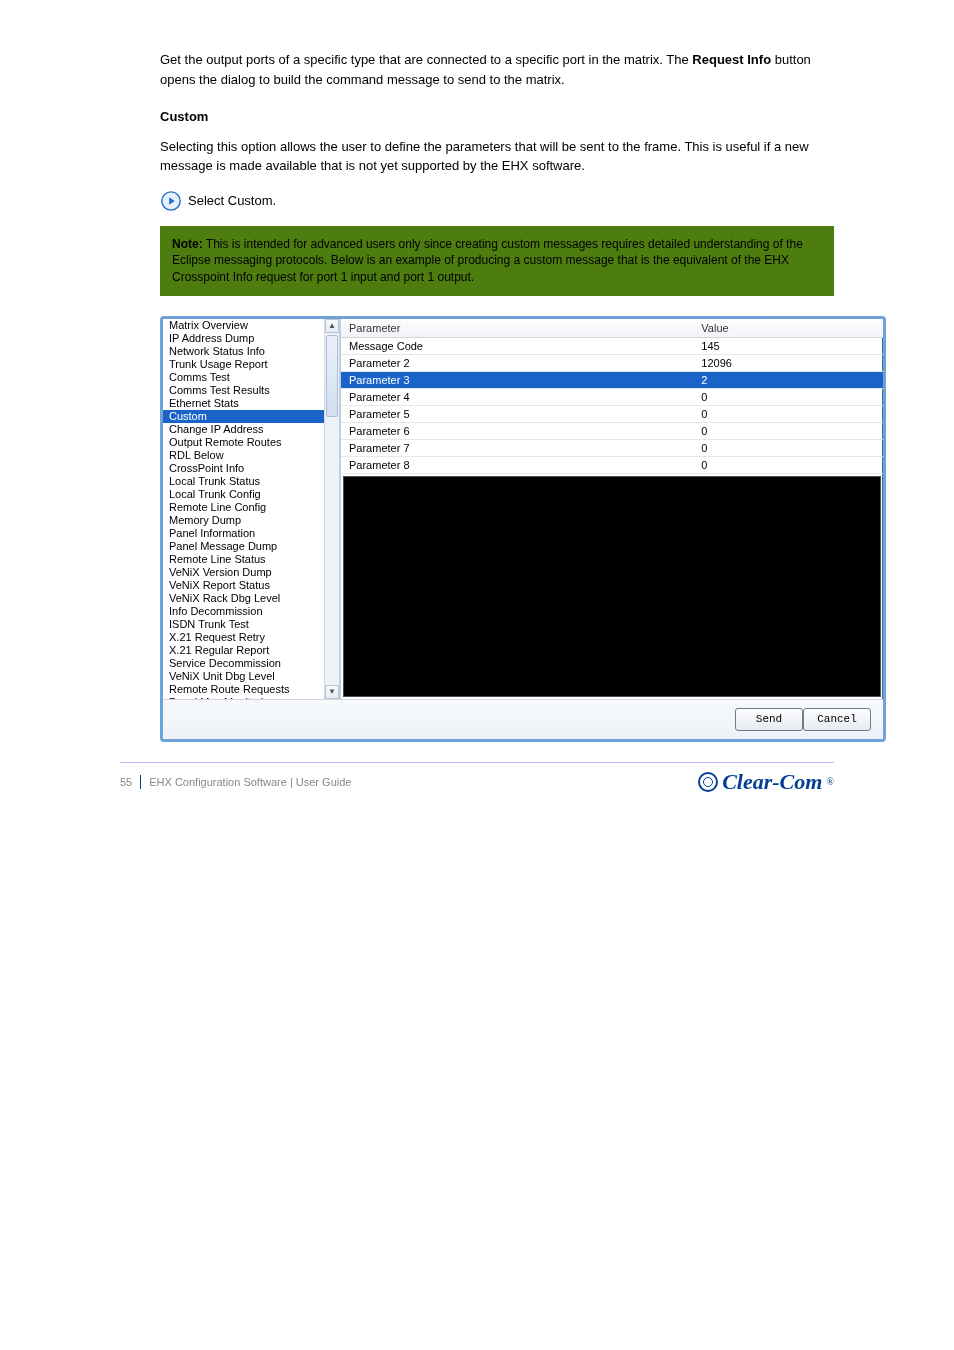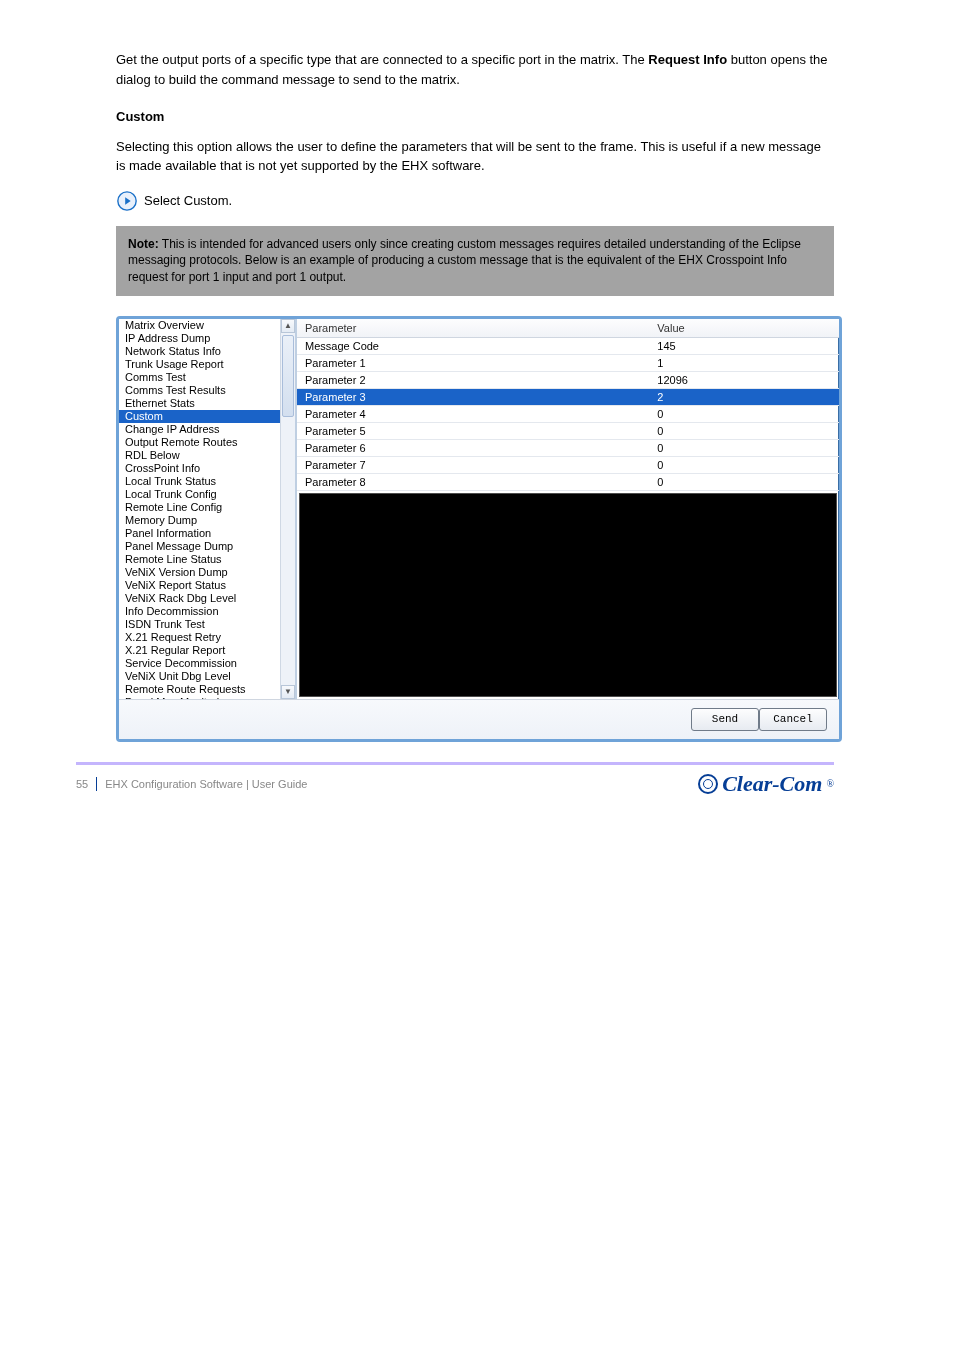"Get the output ports of" .page { padding: 40px 120px 30px 76px -> 40px 120px 30px 120px }
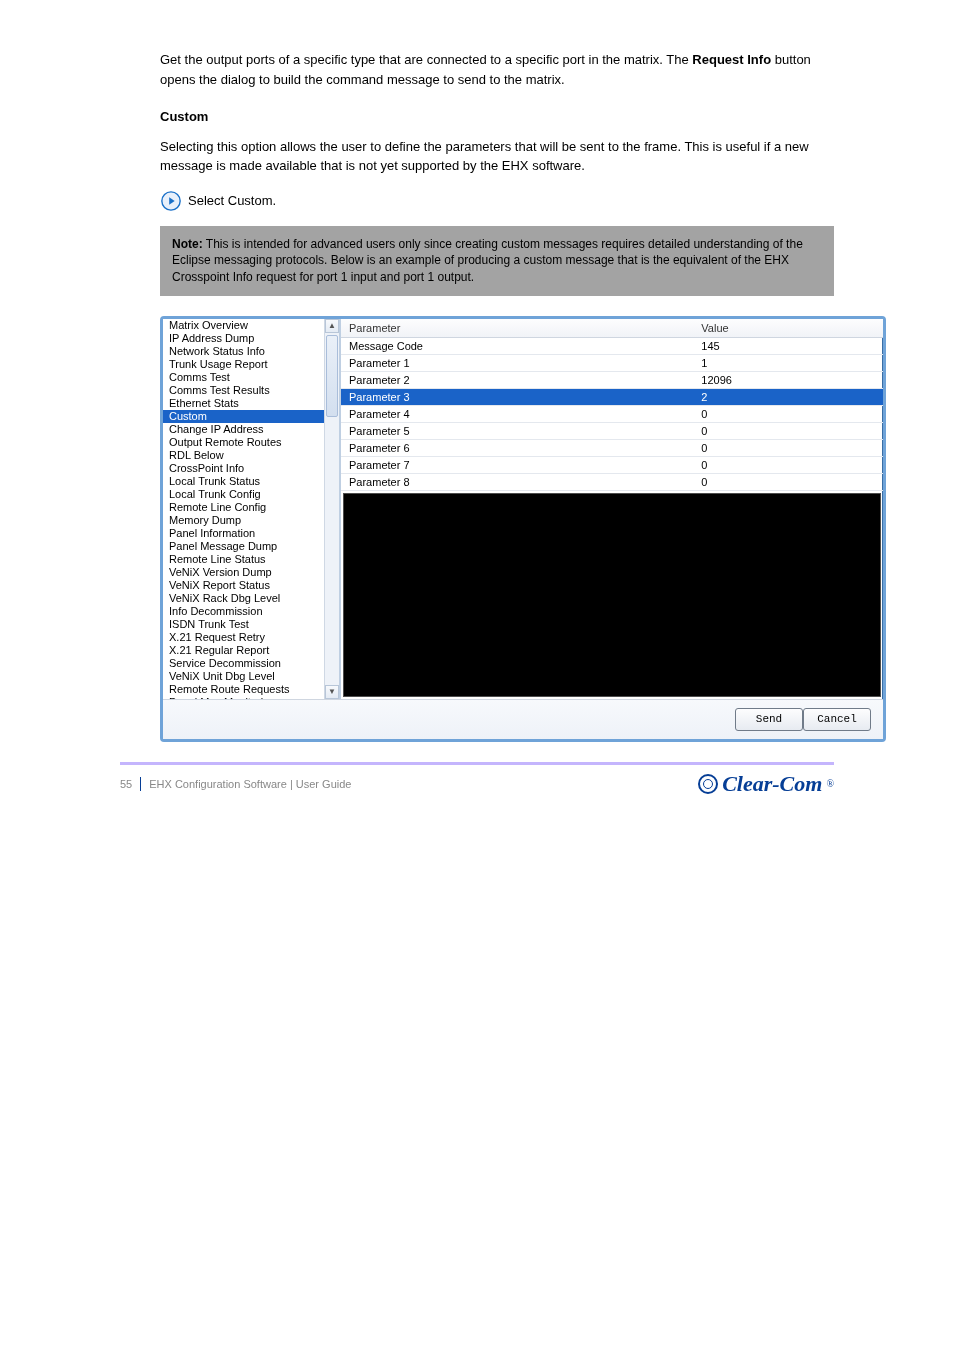"Note: This is intended for" .note-box { background: #a3a3a3 -> #4d7c0f }
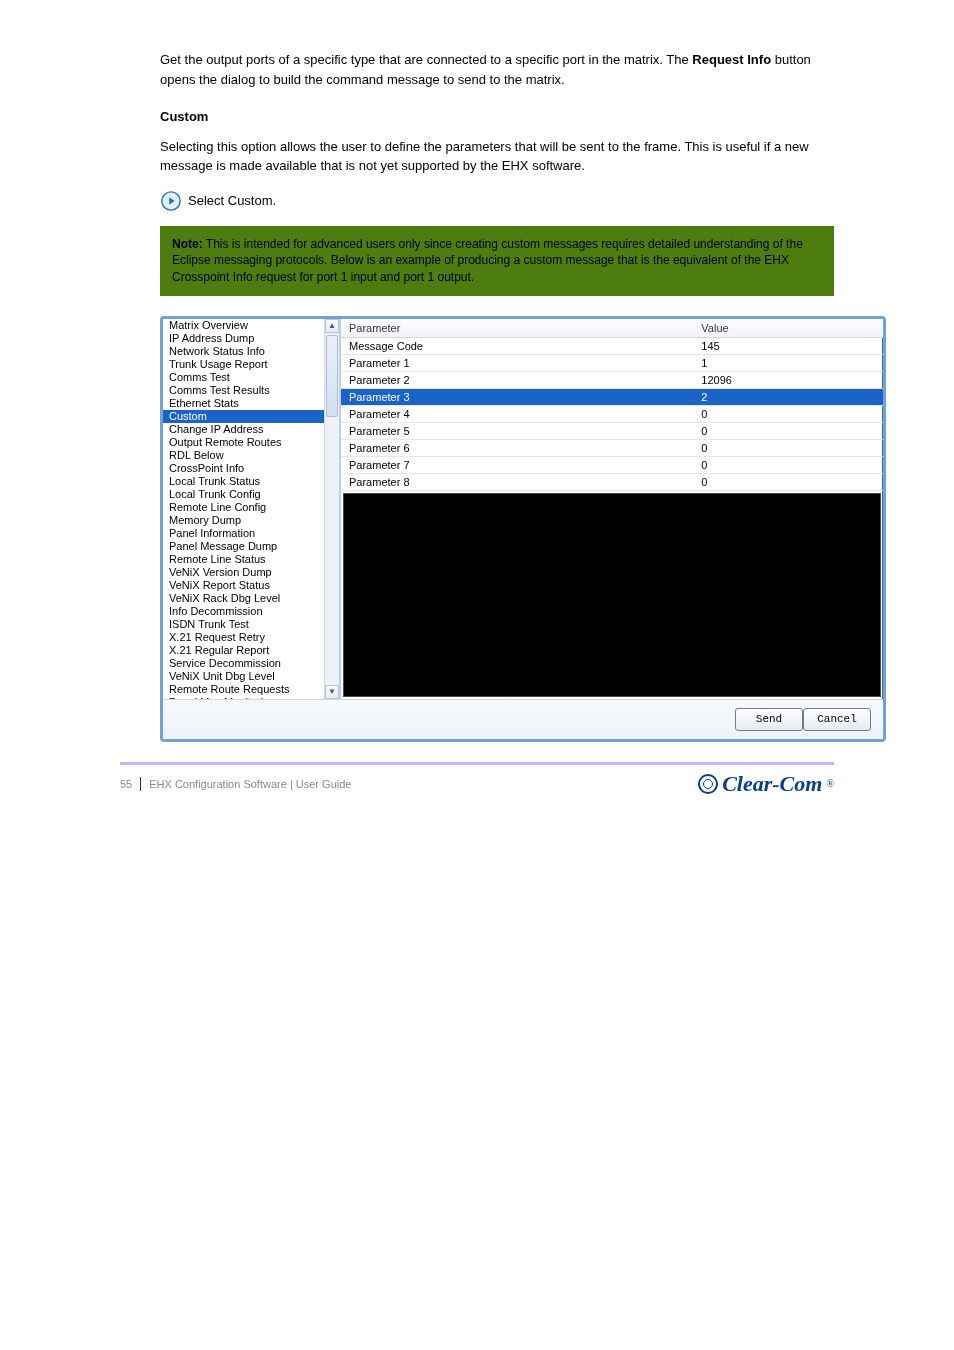"Parameter 1" tr { html: <tr> <td>Parameter 1</td> <td>1</td> </tr> -> none }
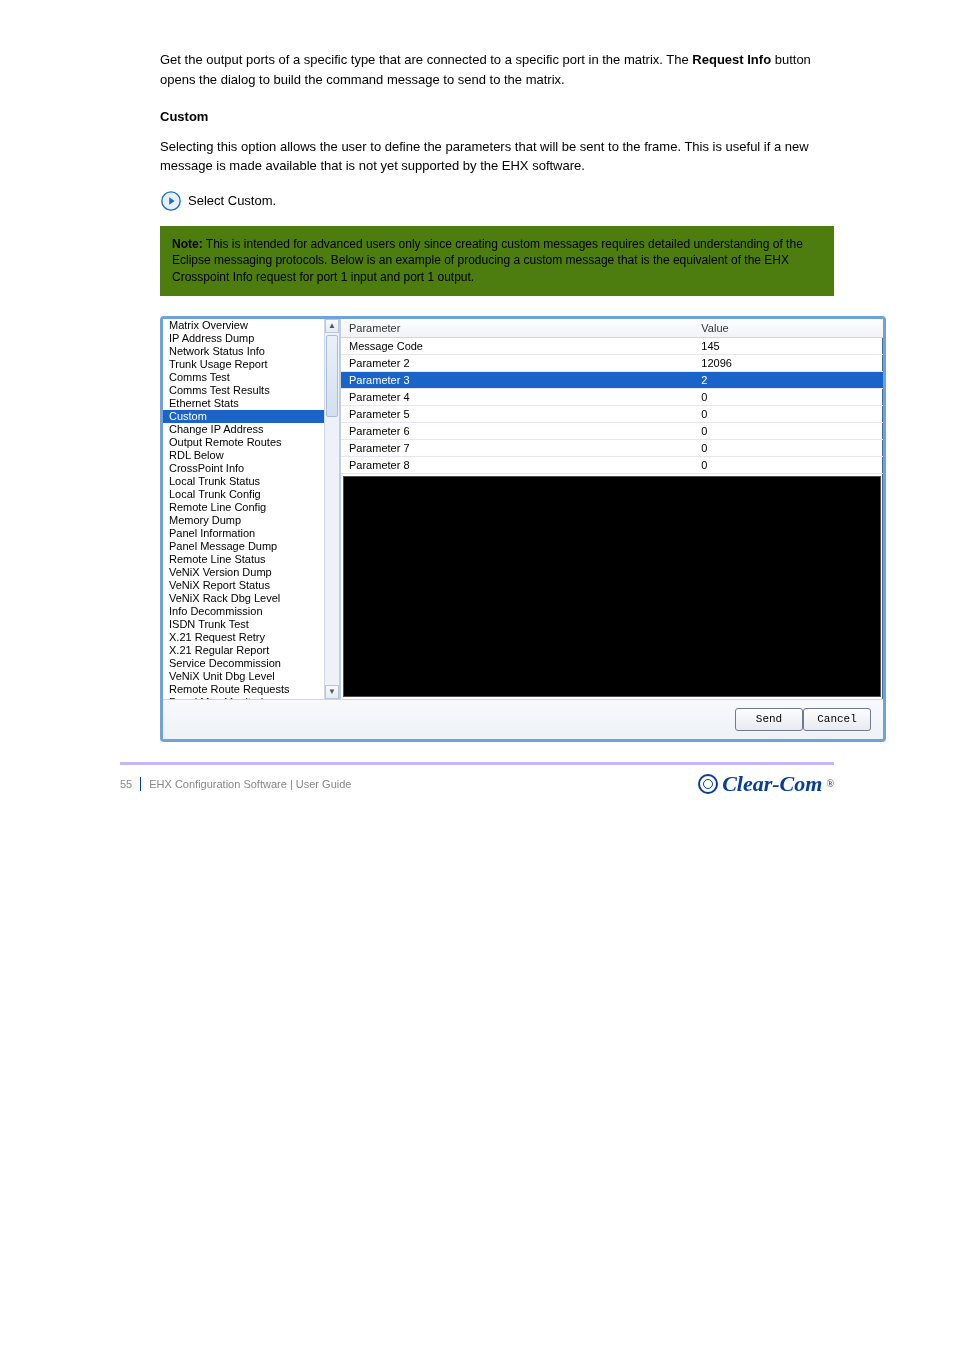"55" .page-footer { border-top: 3px solid #c4b5fd -> 1px solid #c4b5fd }
